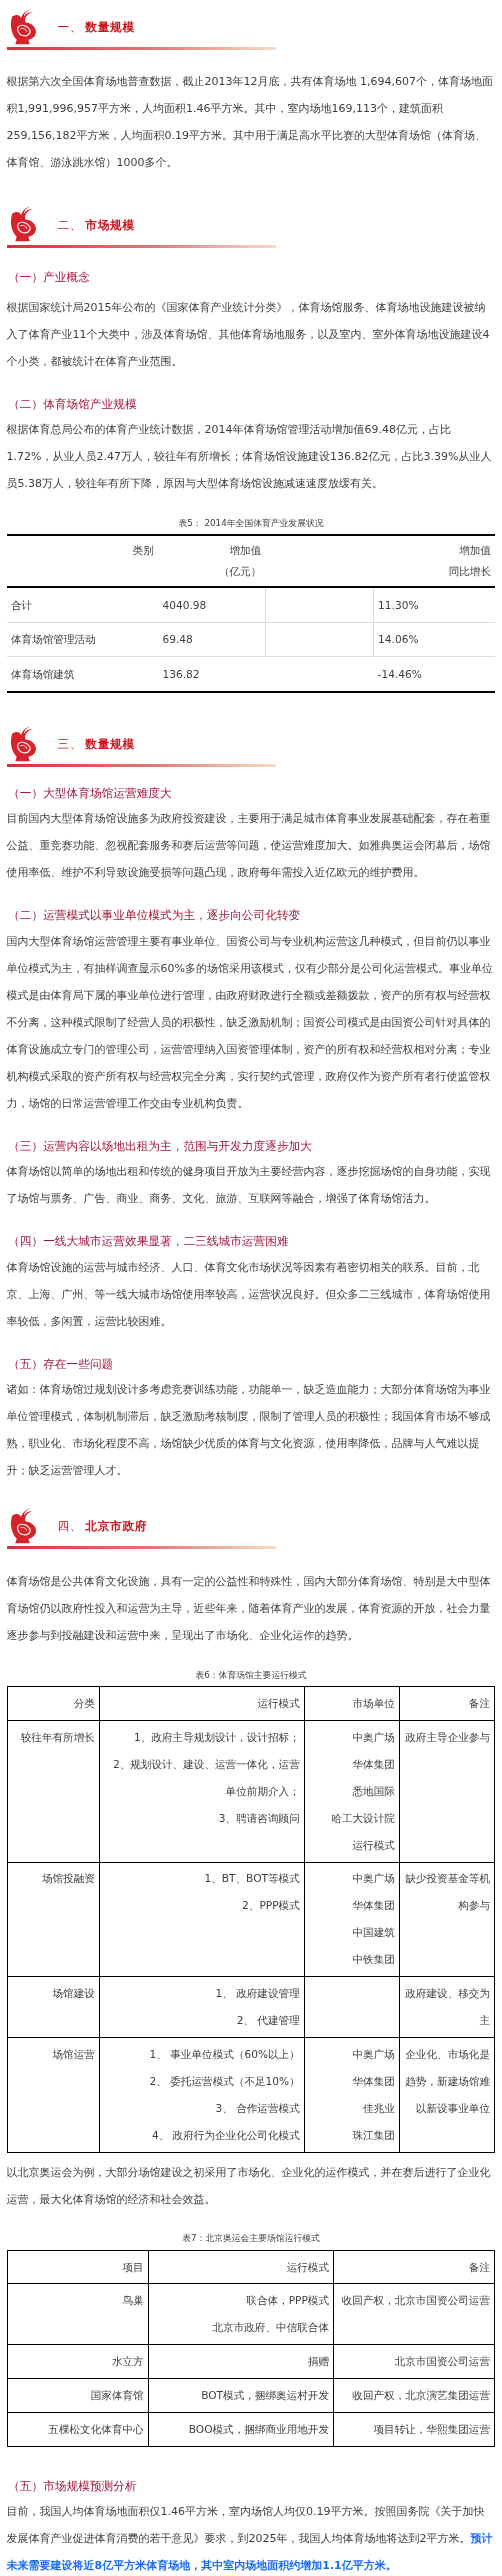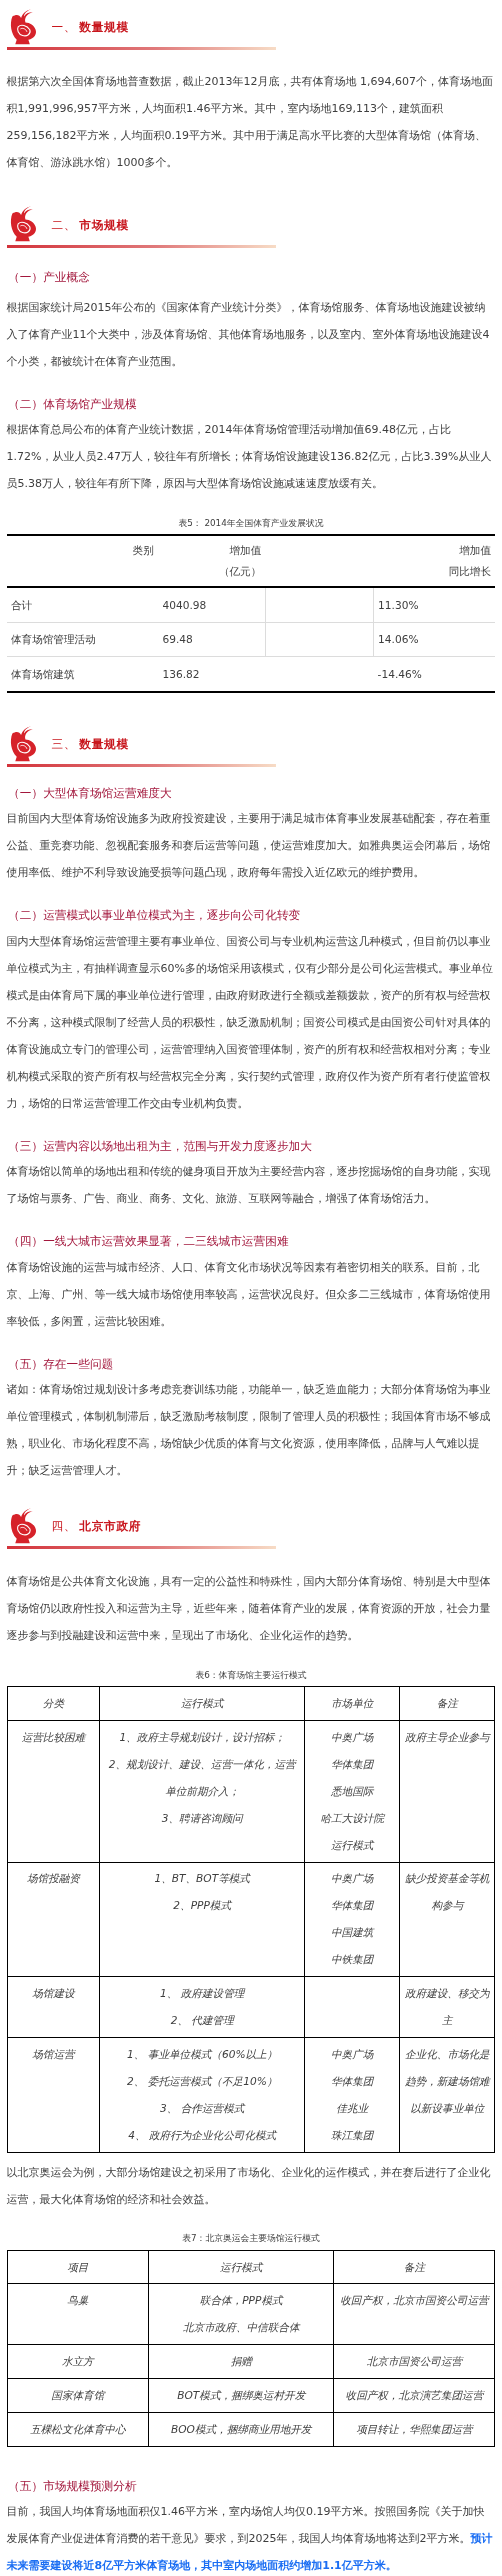"一、 数量规模" .sec-head .title { left: 45px -> 51px }
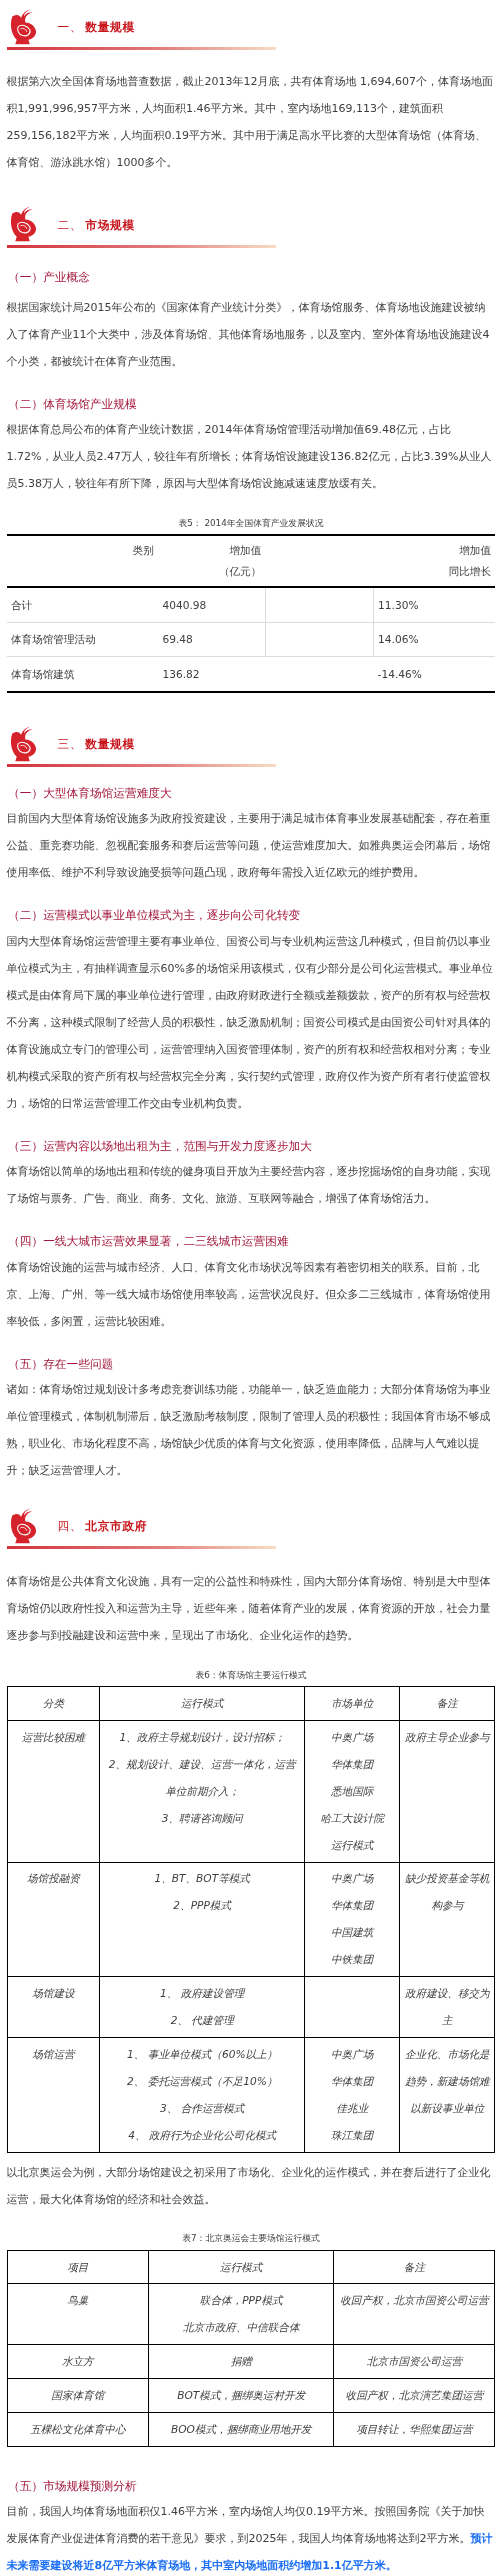"分类" table.grid th, table.grid td { font-style: italic -> none; text-align: center -> right }
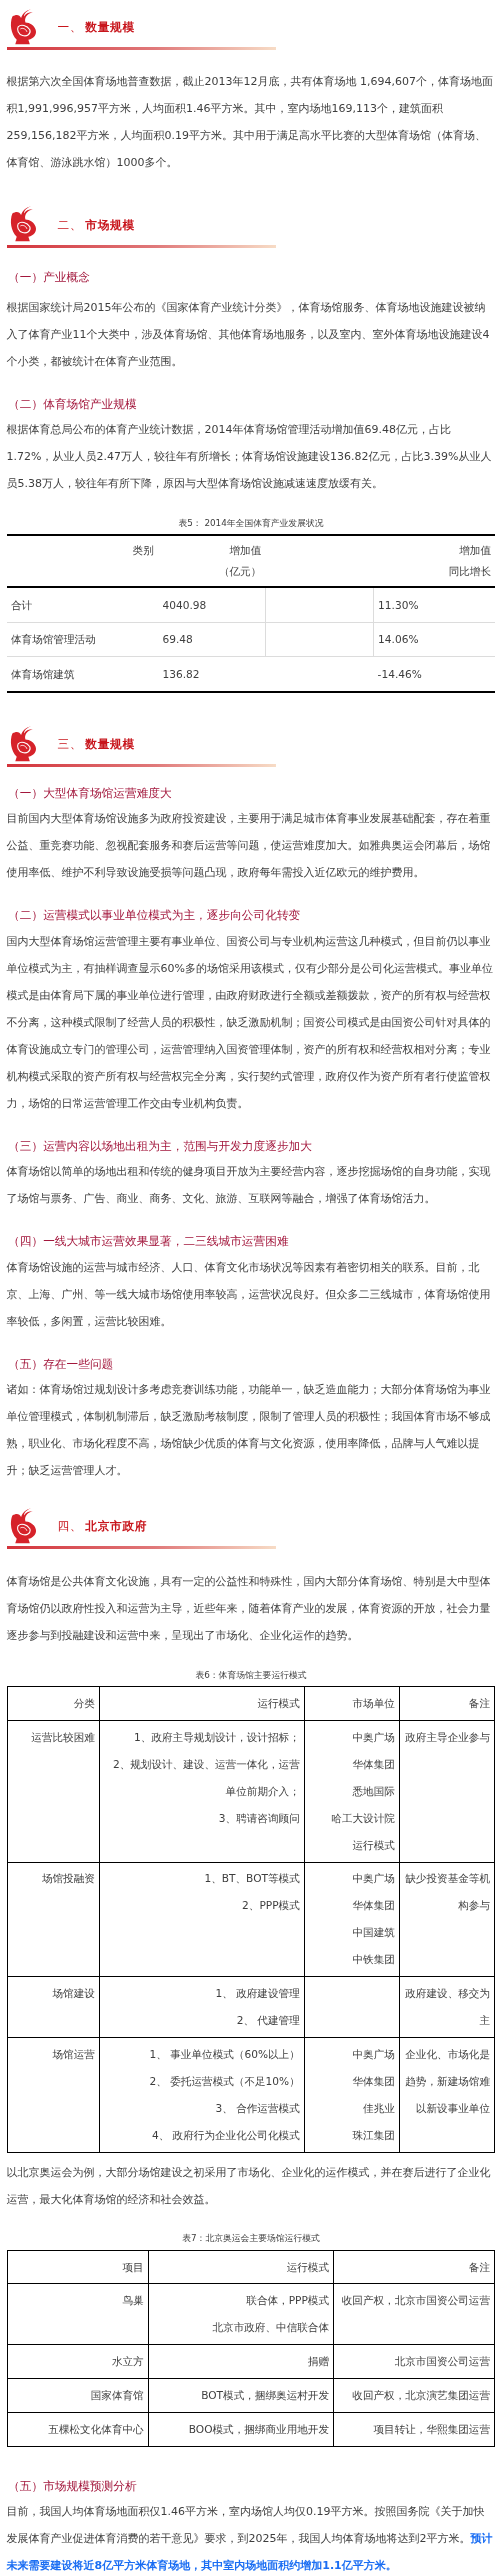"运营比较困难" td { text: 运营比较困难 -> 较往年有所增长 }
